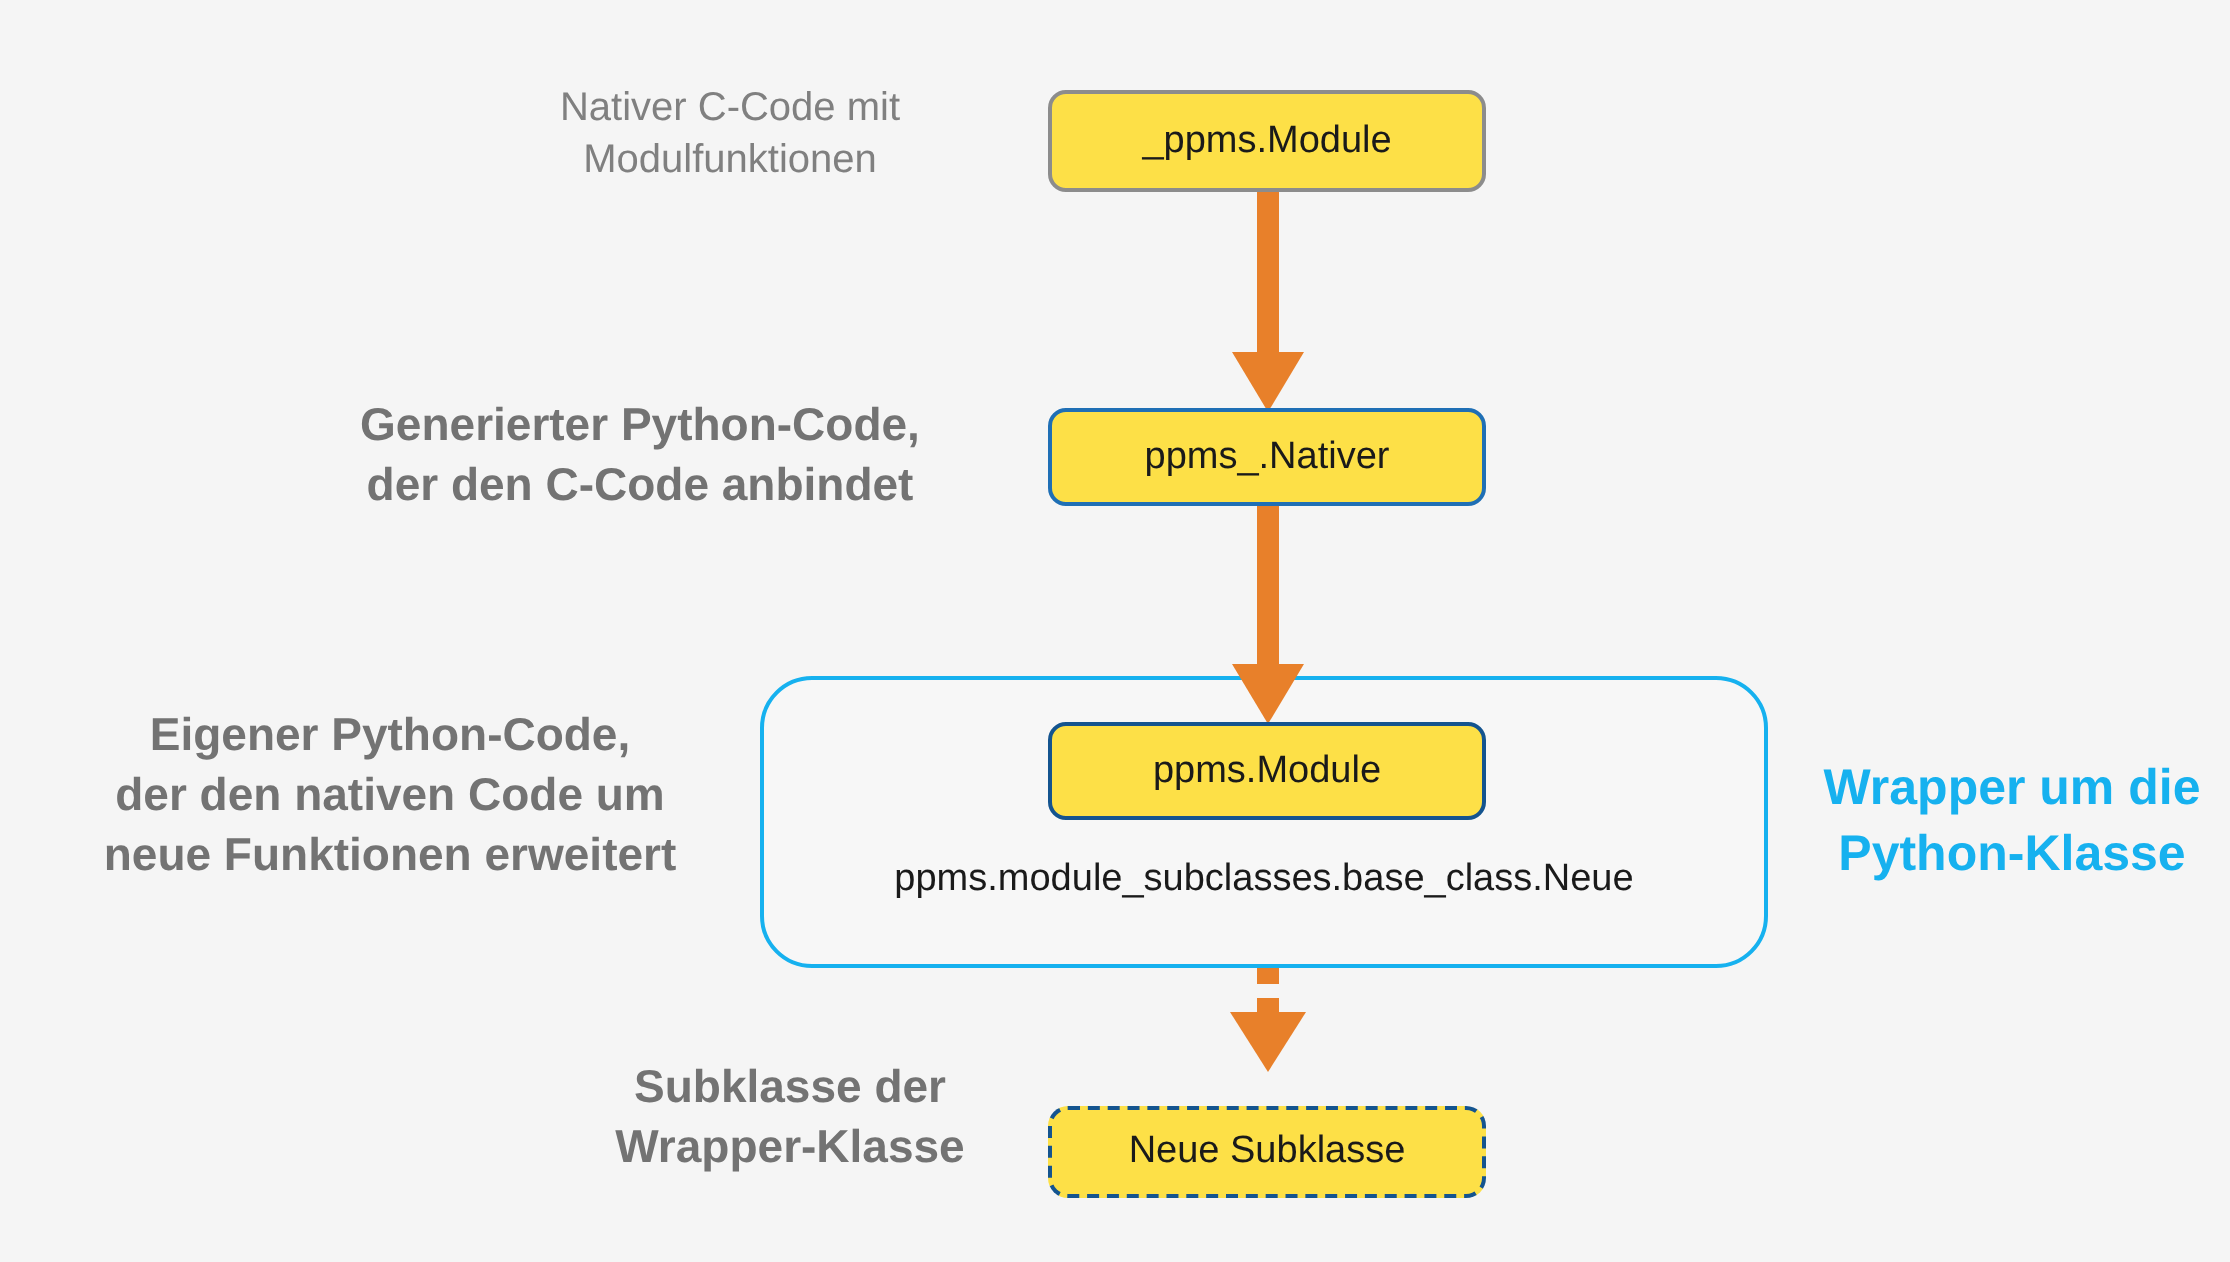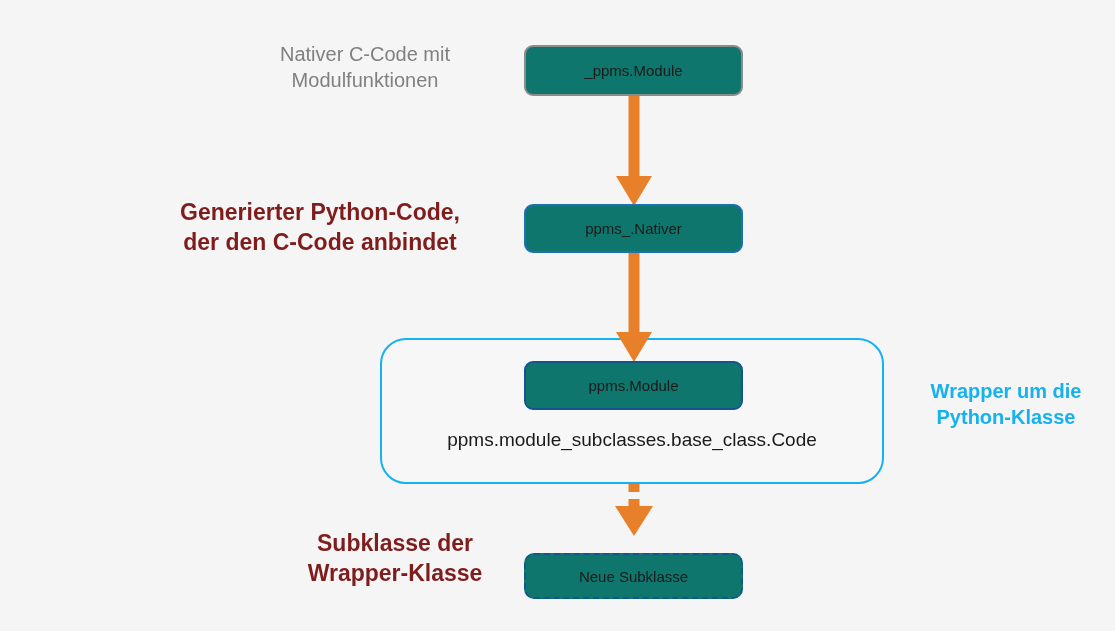"_ppms.Module" .node-box { background: #0f766e -> #fde047; font-size: 15px -> 19px }
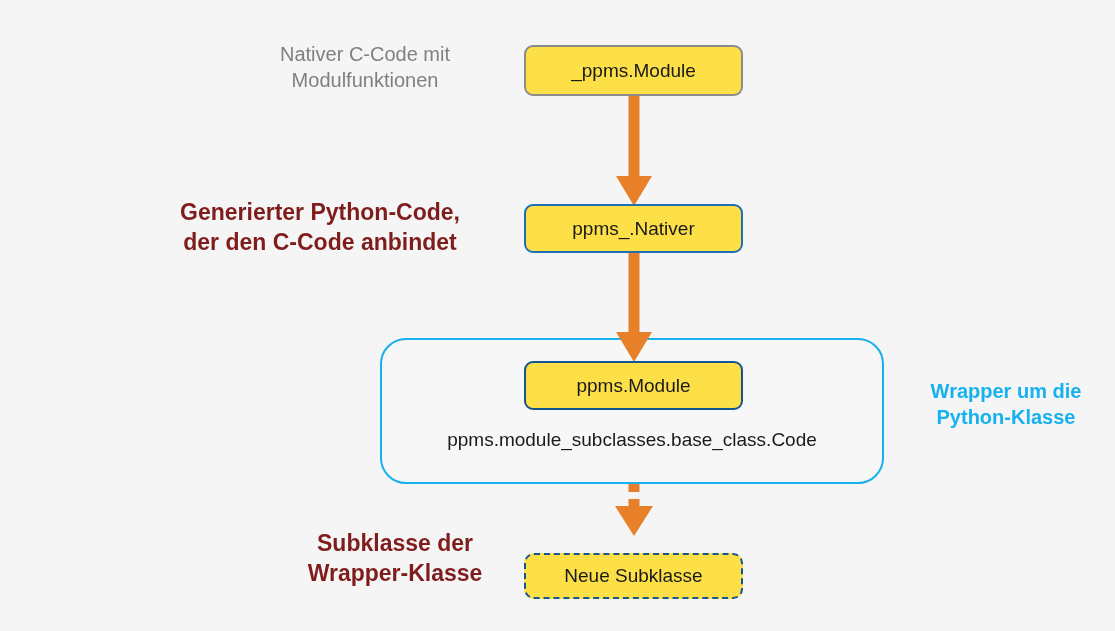"Generierter Python-Code," .side-label.blue { color: #7f1d1d -> #737373 }
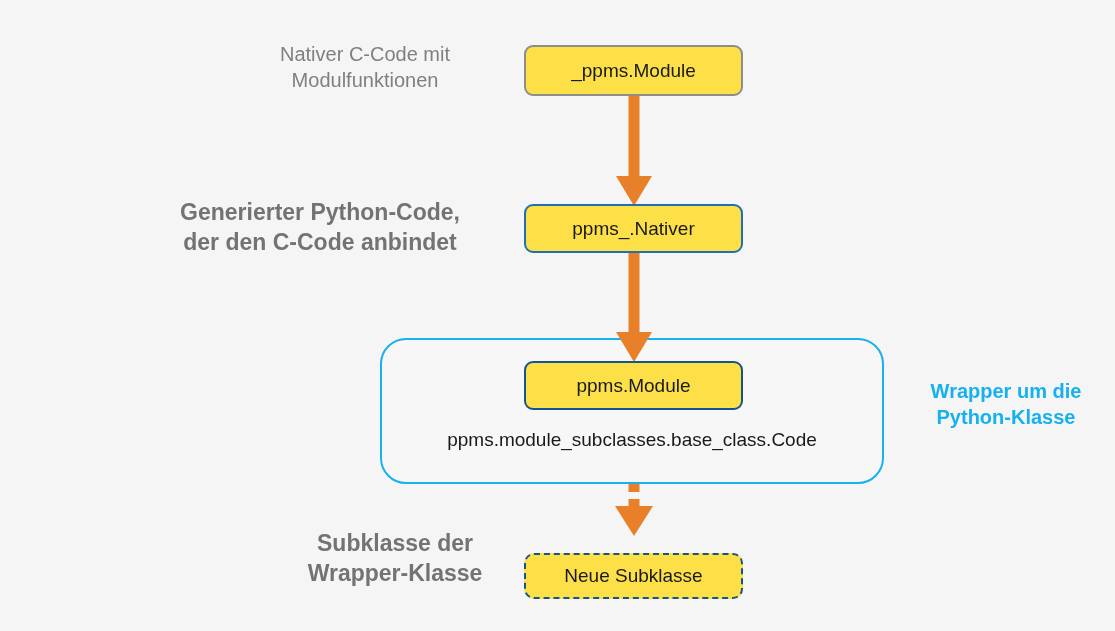"Eigener Python-Code," div.side-label { html: none -> <div>Eigener Python-Code, der den nativen Code um neue Funktionen erweitert</div> }
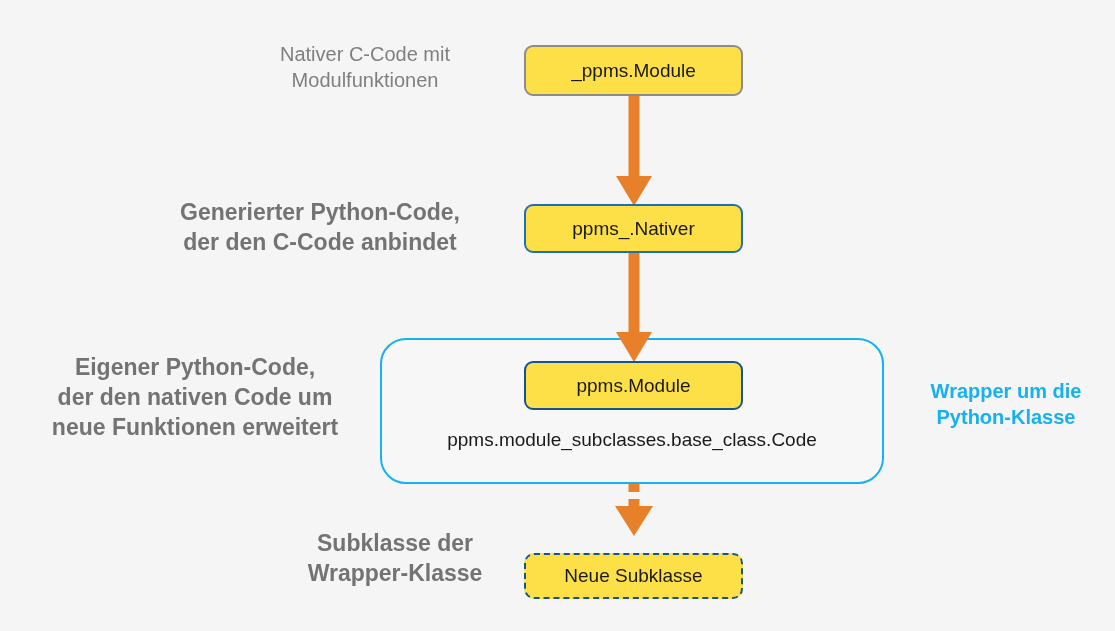"Wrapper um die" #label-wrapper { font-size: 20px -> 25px }
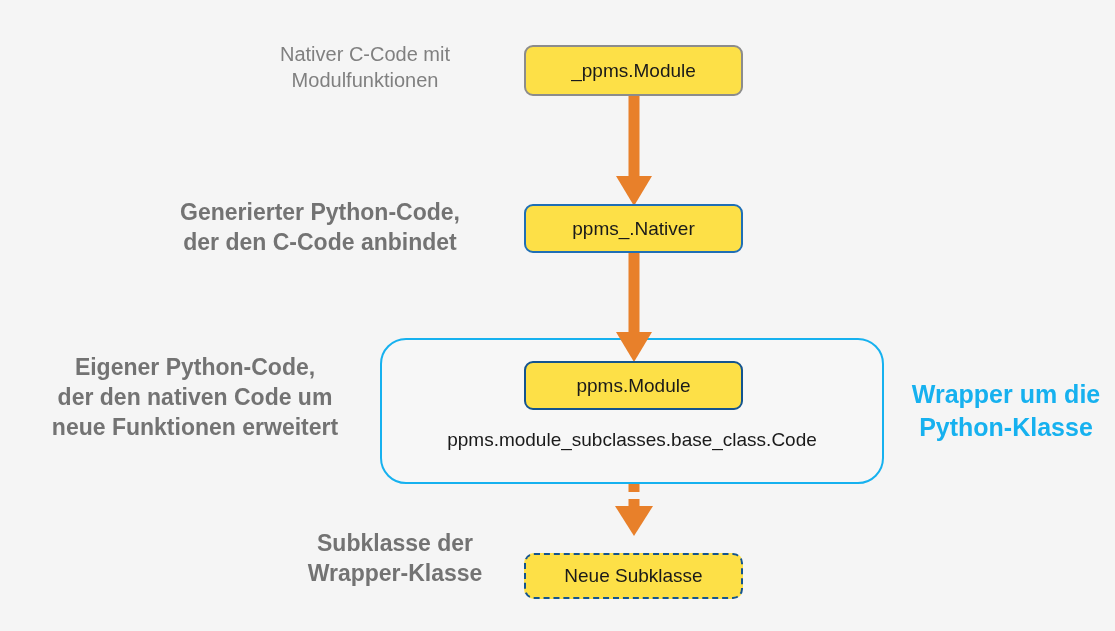"ppms.module_subclasses.base_class.Code" div { text: class.Code -> class.Neue }
